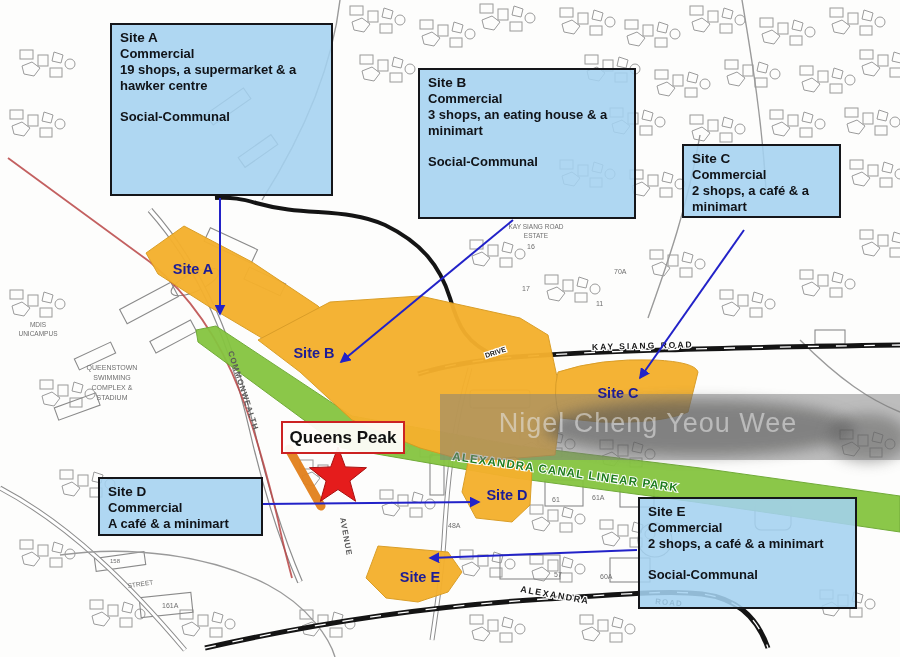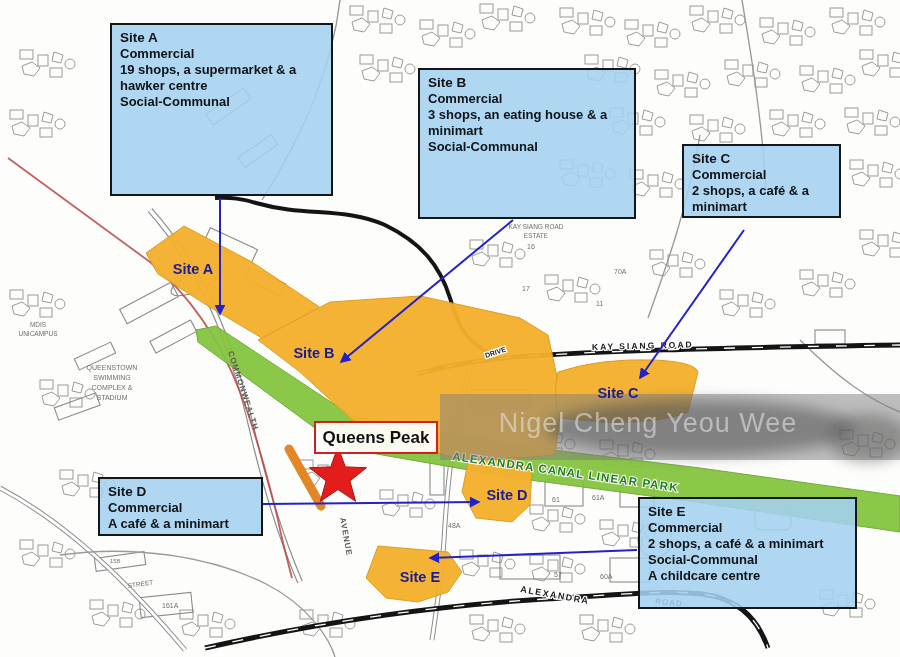"Social-Communal" .sp { margin-top: none -> 15px }
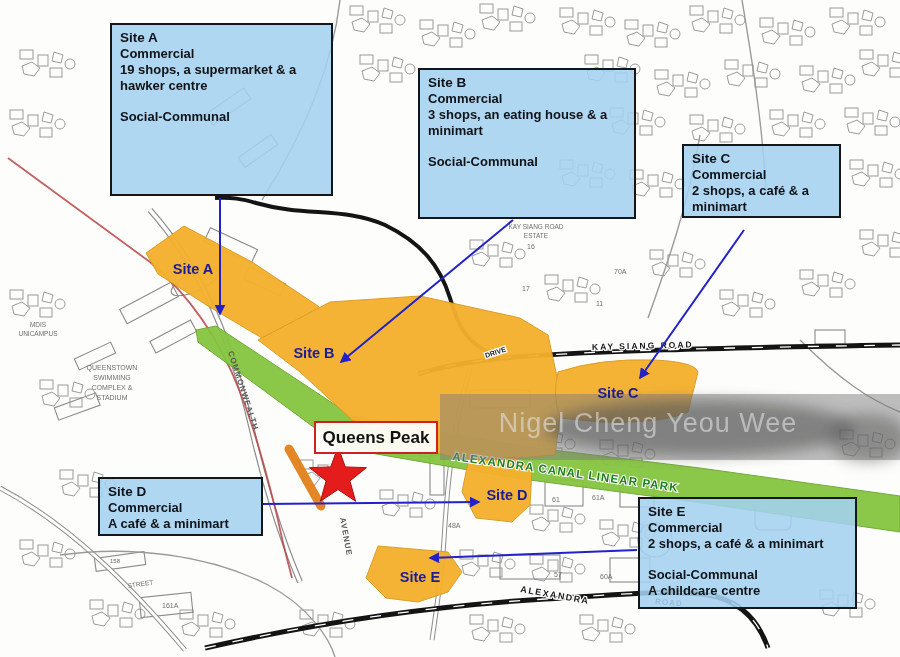"Queens Peak" #qp-box { margin-left: 33px -> none }
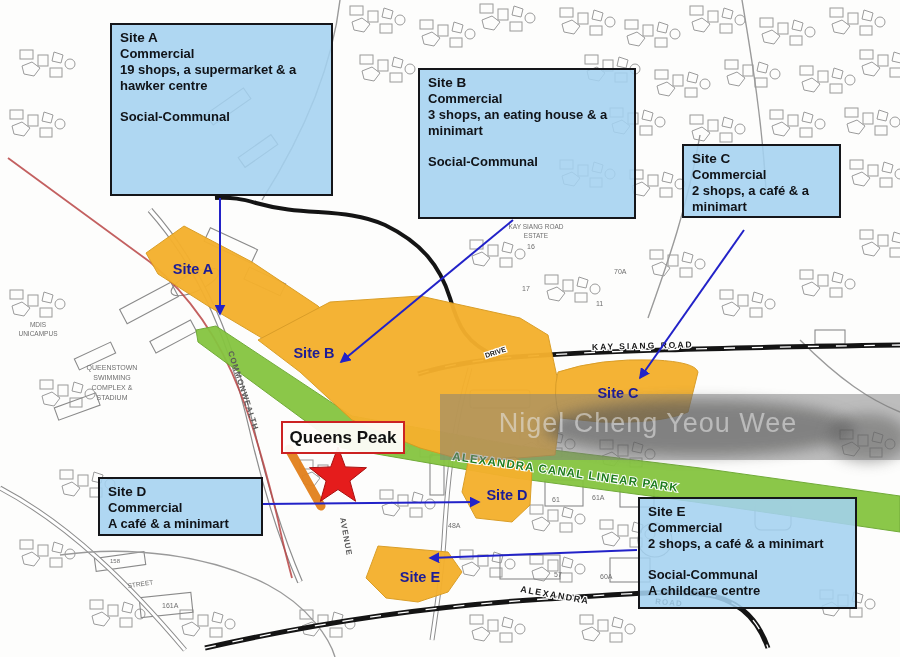"A childcare centre" div.co-body { html: <div>A childcare centre</div> -> none }
